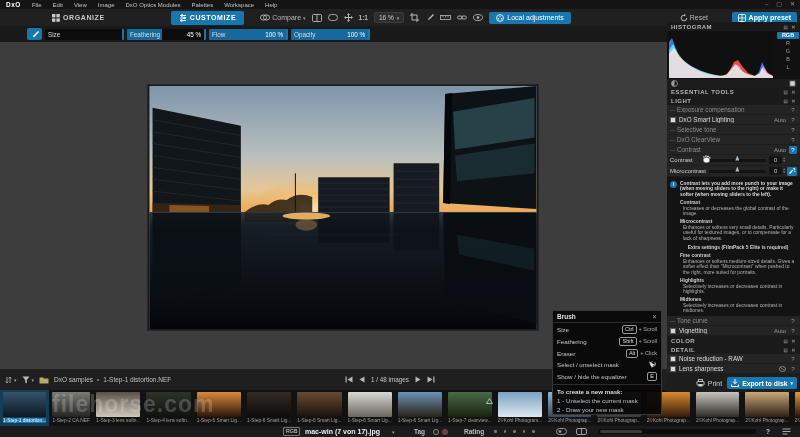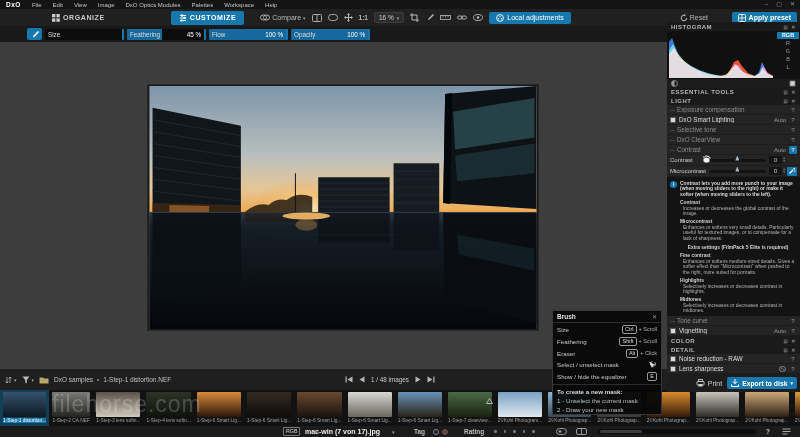"filehorse.com" .wm { font-weight: normal -> bold }
